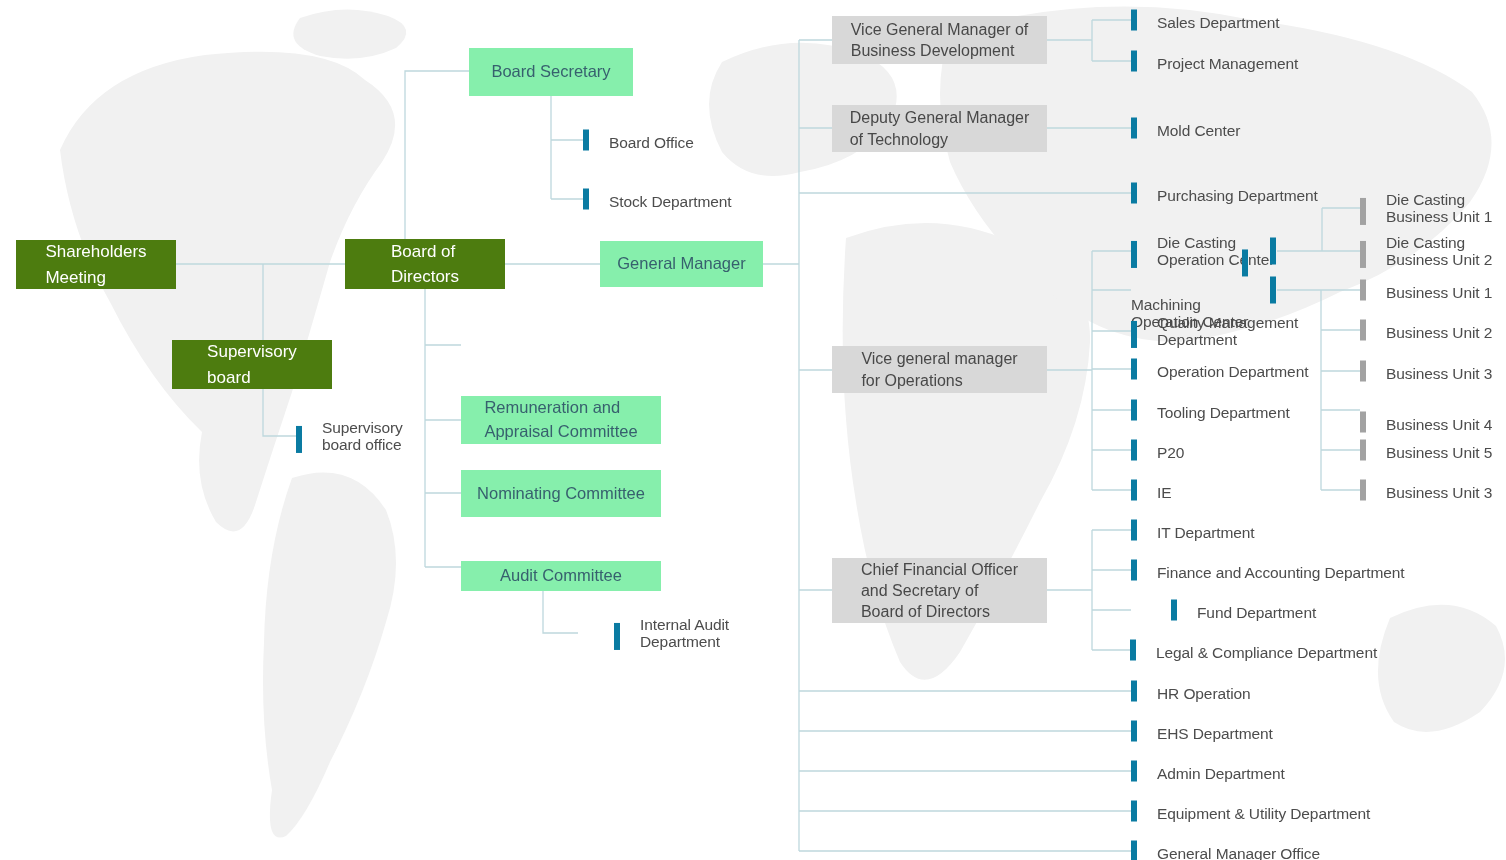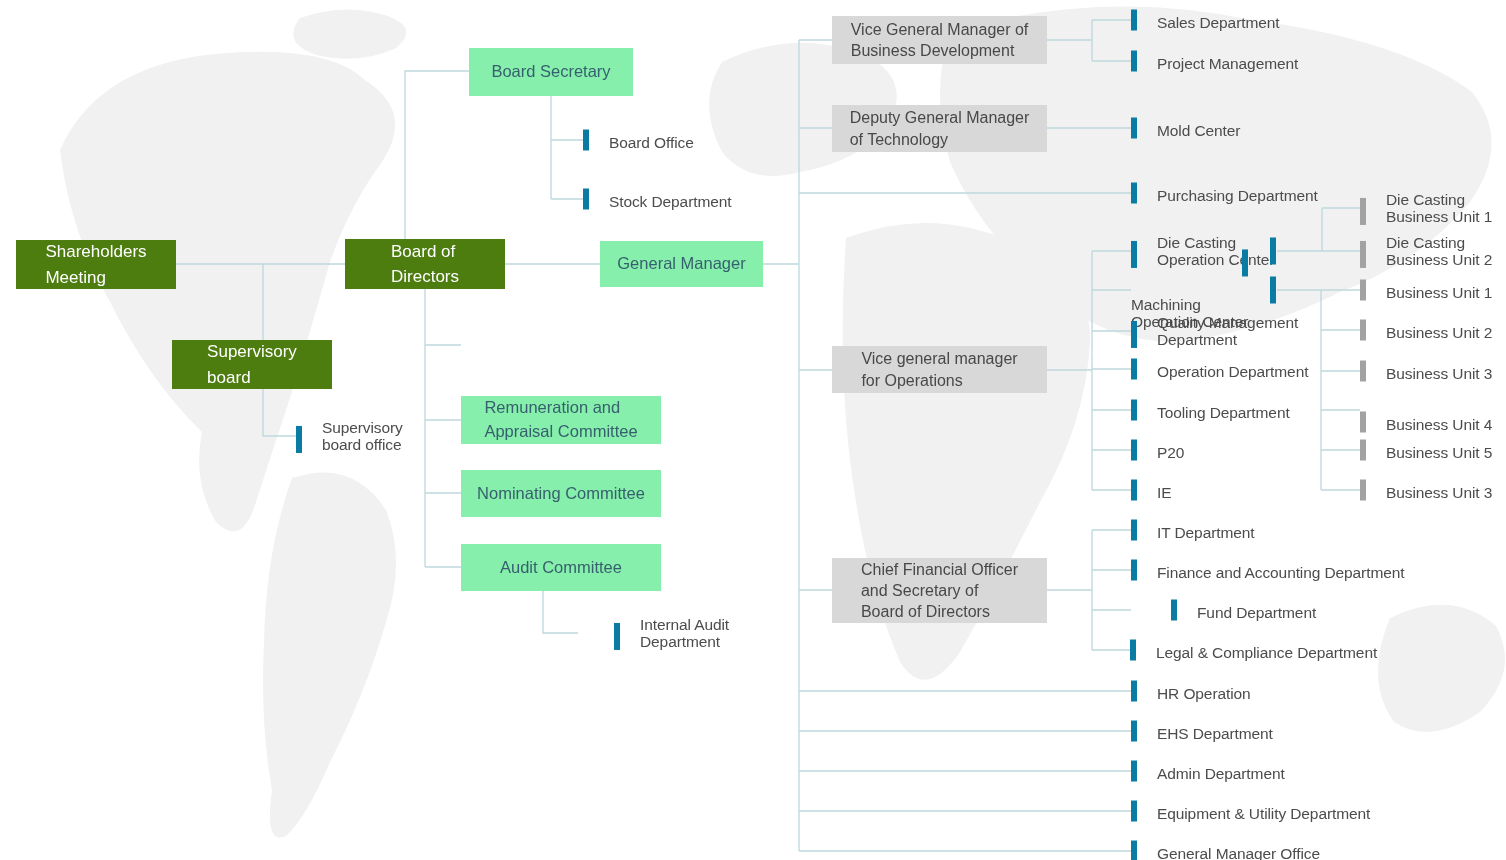"Audit Committee" div.box { height: 47px -> 30px; top: 544px -> 561px }
